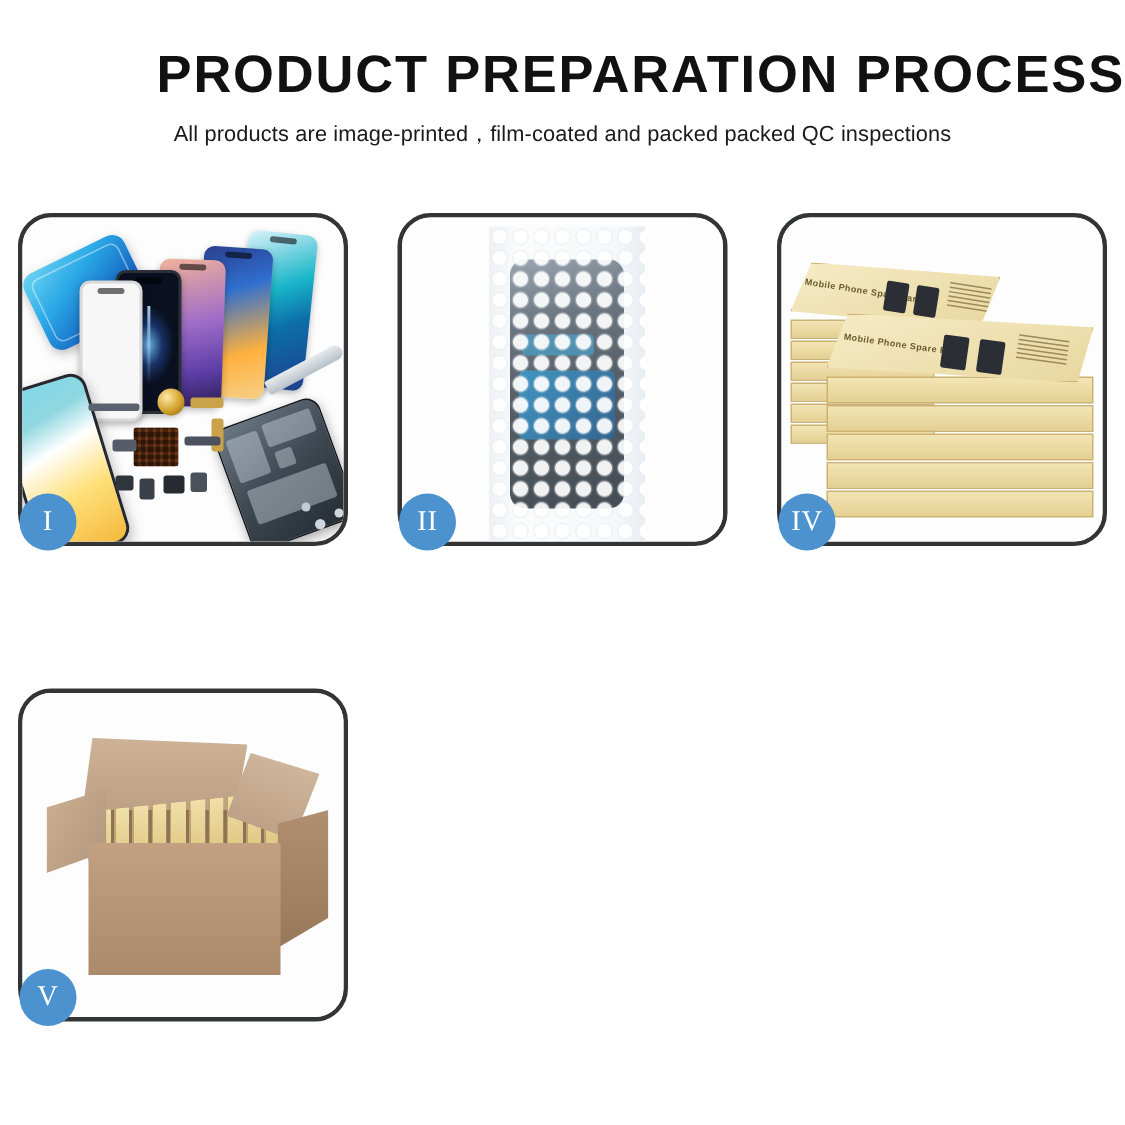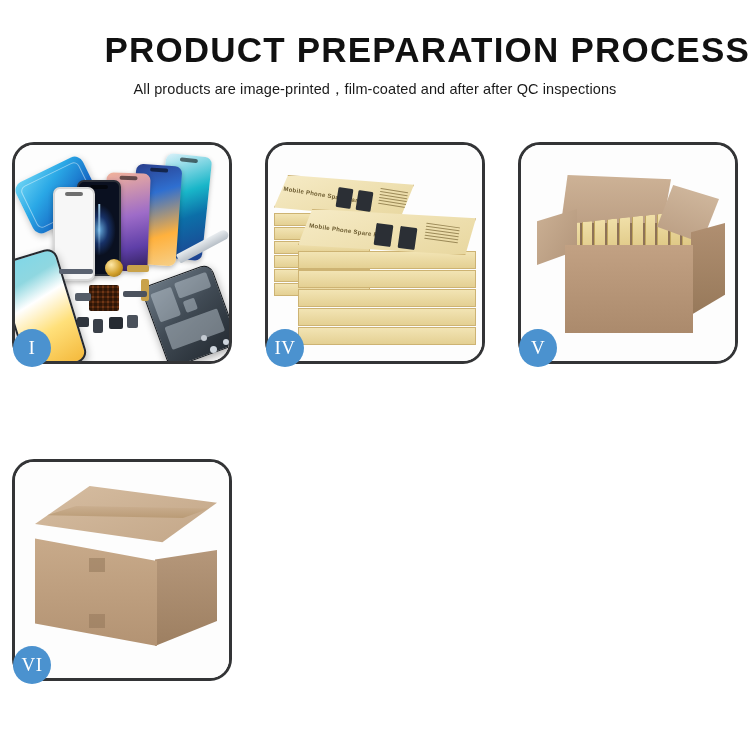"All products are" div.subtitle { text: after after -> packed packed }
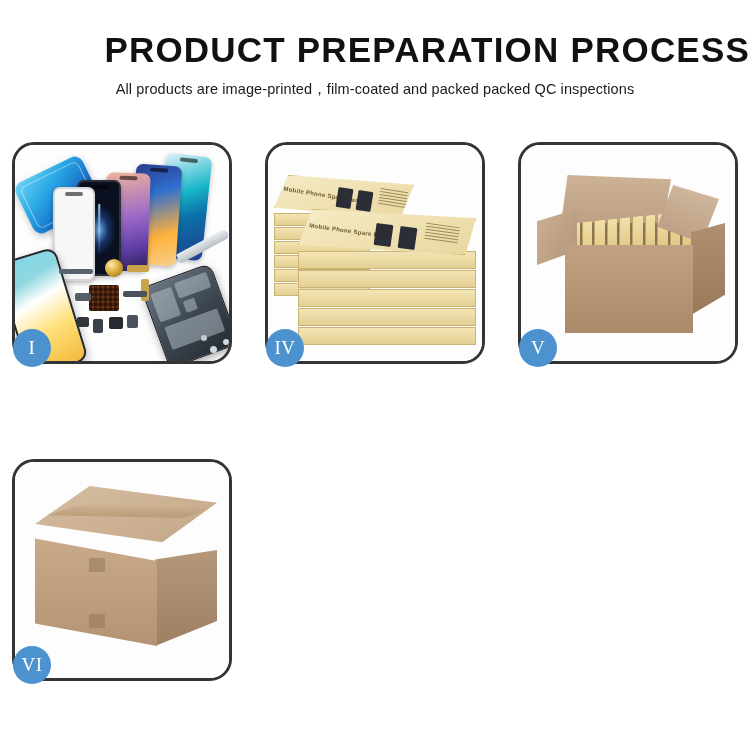"II" div.panel { html: none -> <div> <div> <div> <div></div> <div></div> <div></div> <div></div> <div></div> </div> </div> <div>II</div> </div> }
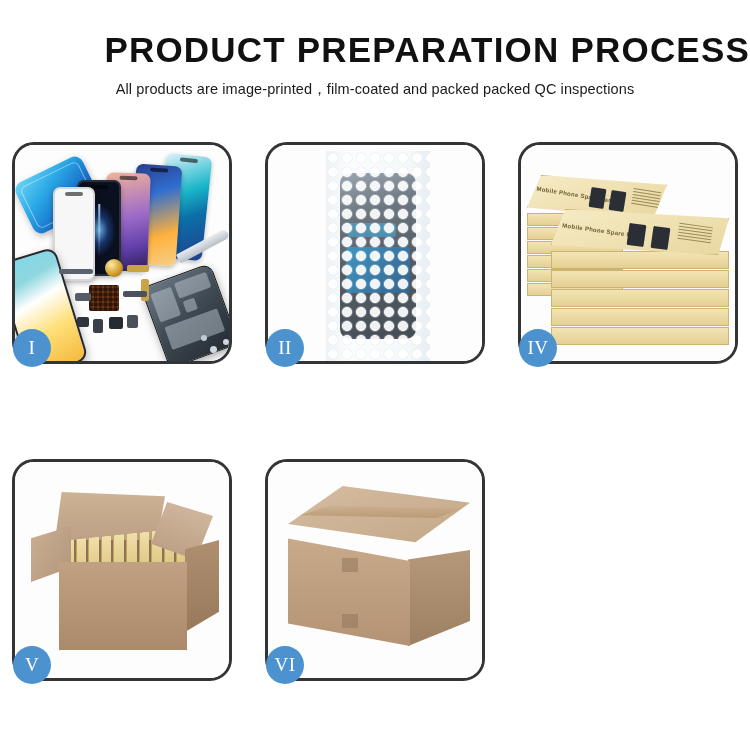"VI" div.panel { html: <div> <div> <div> <div></div> <div></div> <div></div> <div></div> <div></div> <div></div> </div> </div> <div>VI</div> </div> -> none }
